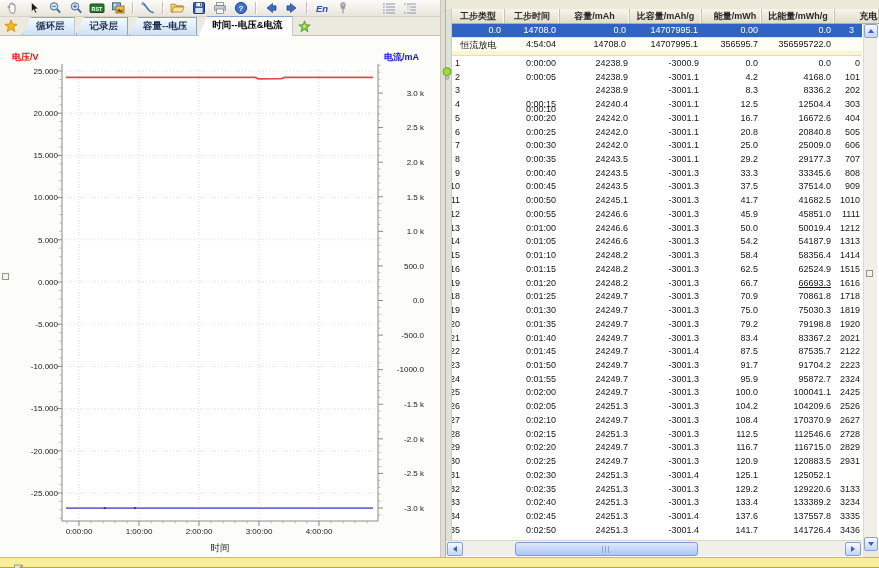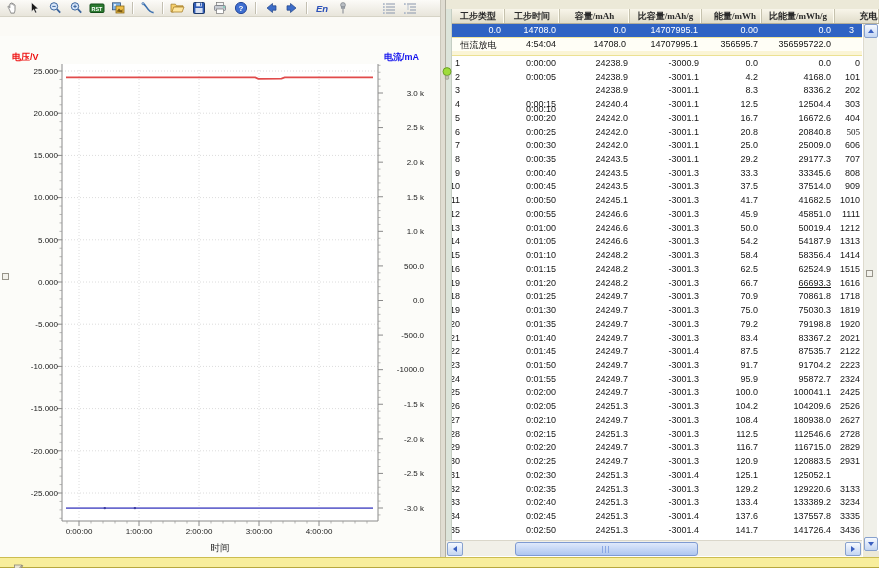"工步类型" .thead { font-family: Liberation Serif, serif -> none }
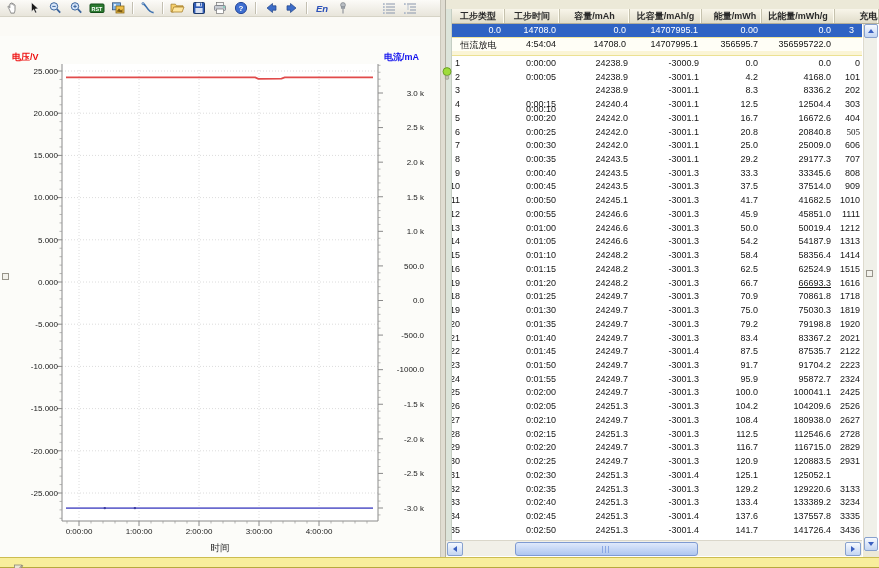"循环层" div.tabbar { html: none -> <div> <span> <svg> <path></path> </svg> </span> <div><span>循环层</span></div> <div><span>记录层</span></div> <div><span>容量--电压</span></div> <div><span>时间--电压&amp;电流</span></div> <span> <svg> <path></path> <circle></circle> </svg> </span> </div> }
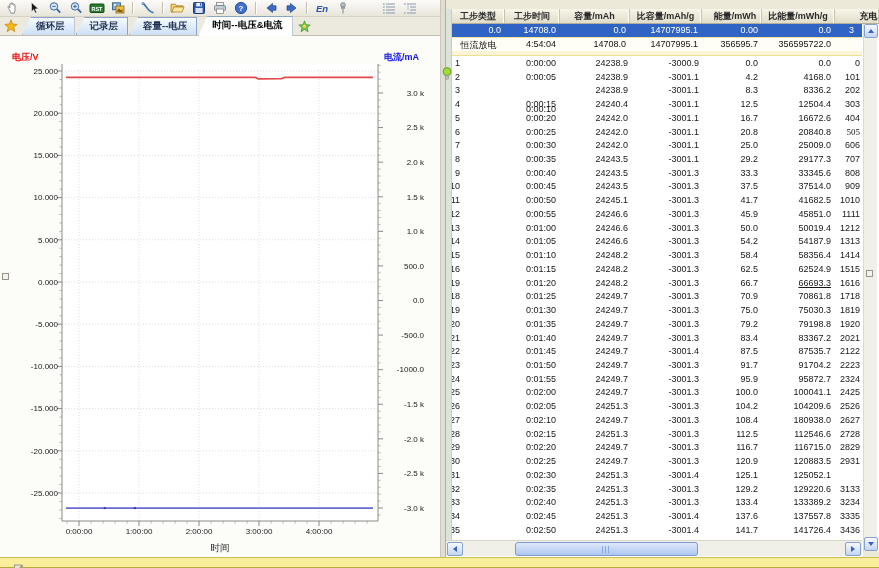"505" div.rc { font-family: Liberation Serif, serif -> none }
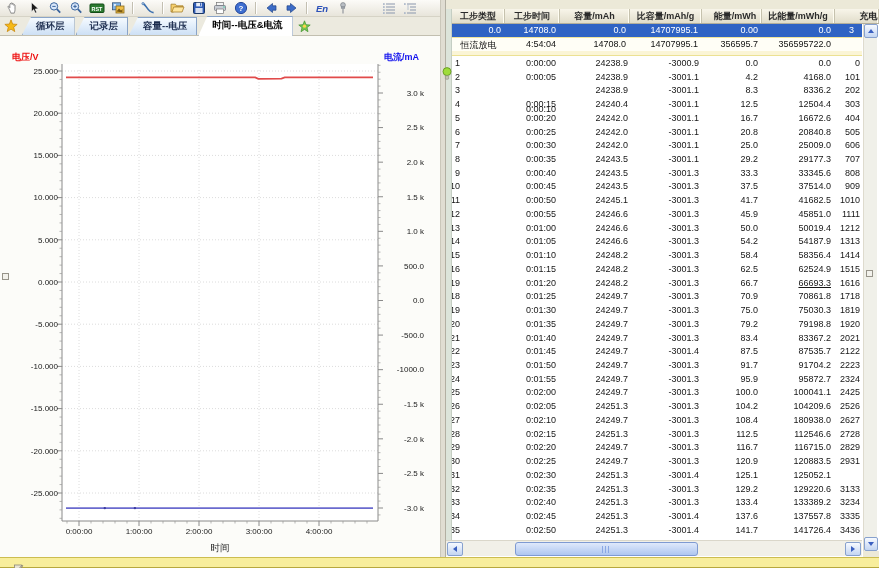"180938.0" div.rc { text: 180938.0 -> 170370.9 }
